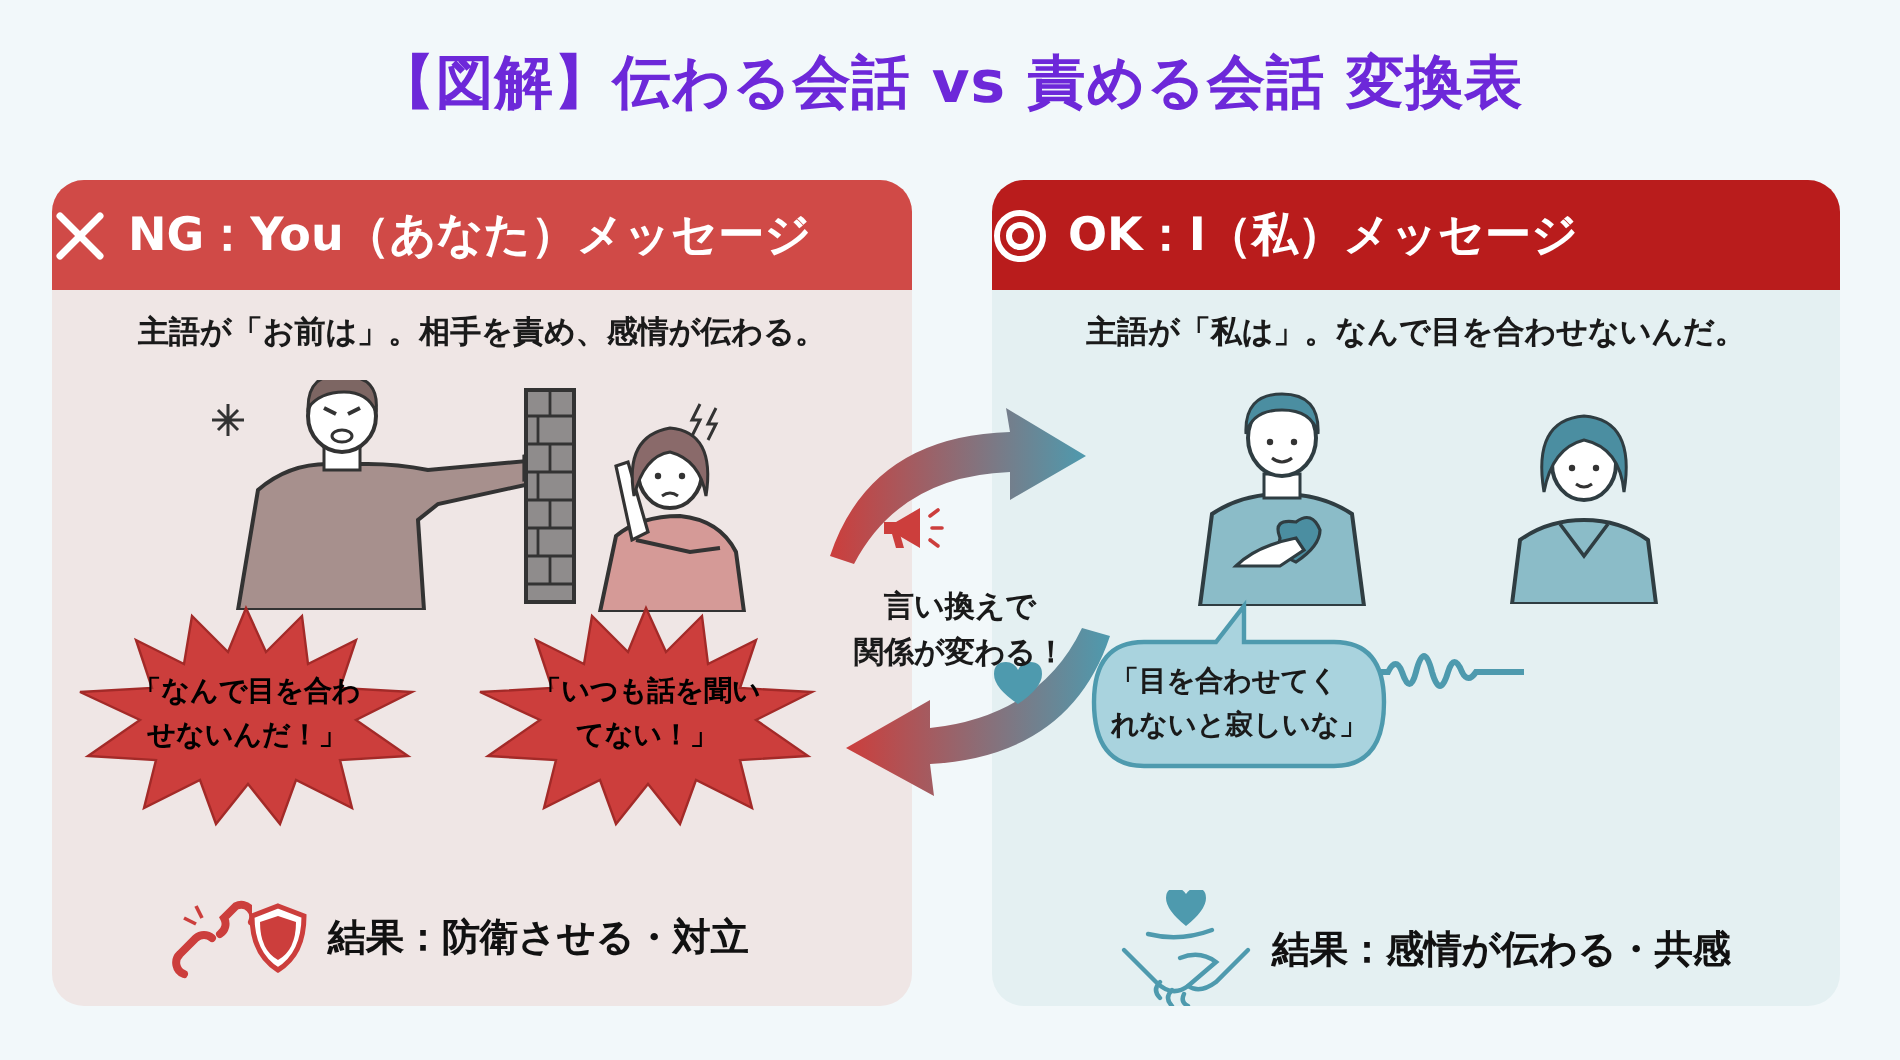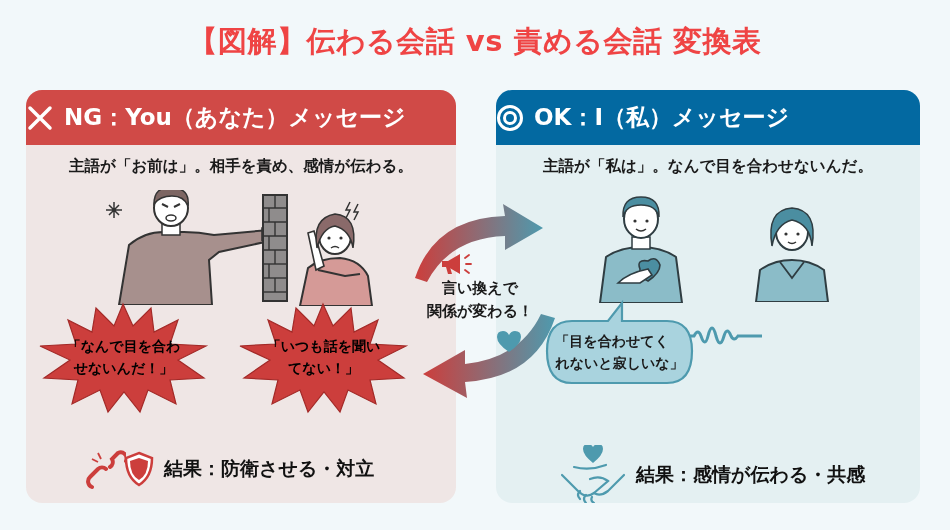"【図解】伝わる会話 vs 責める会話 変換表" .title { color: #ef4444 -> #6d28d9 }
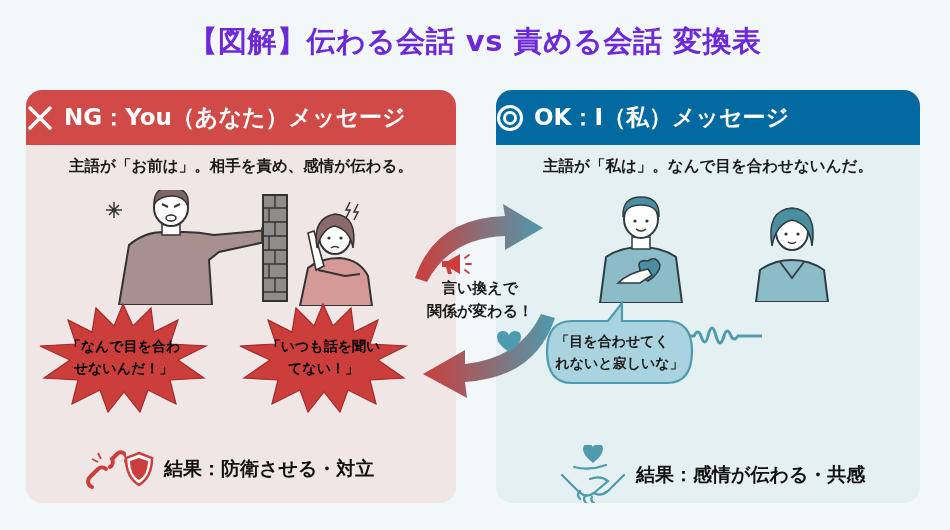"OK：I（私）メッセージ" .ok .panel-header { background: #0369a1 -> #b91c1c }
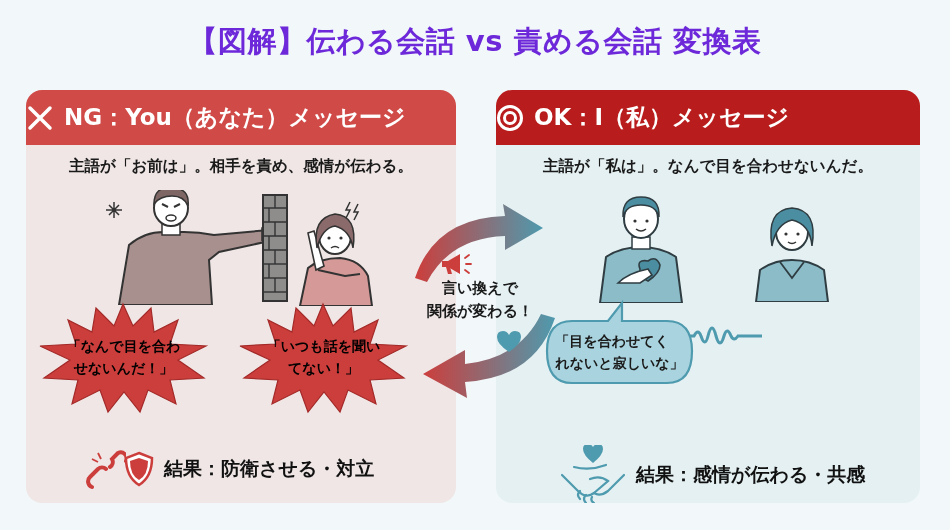"言い換えで" .center-text { top: 277px -> 292px }
